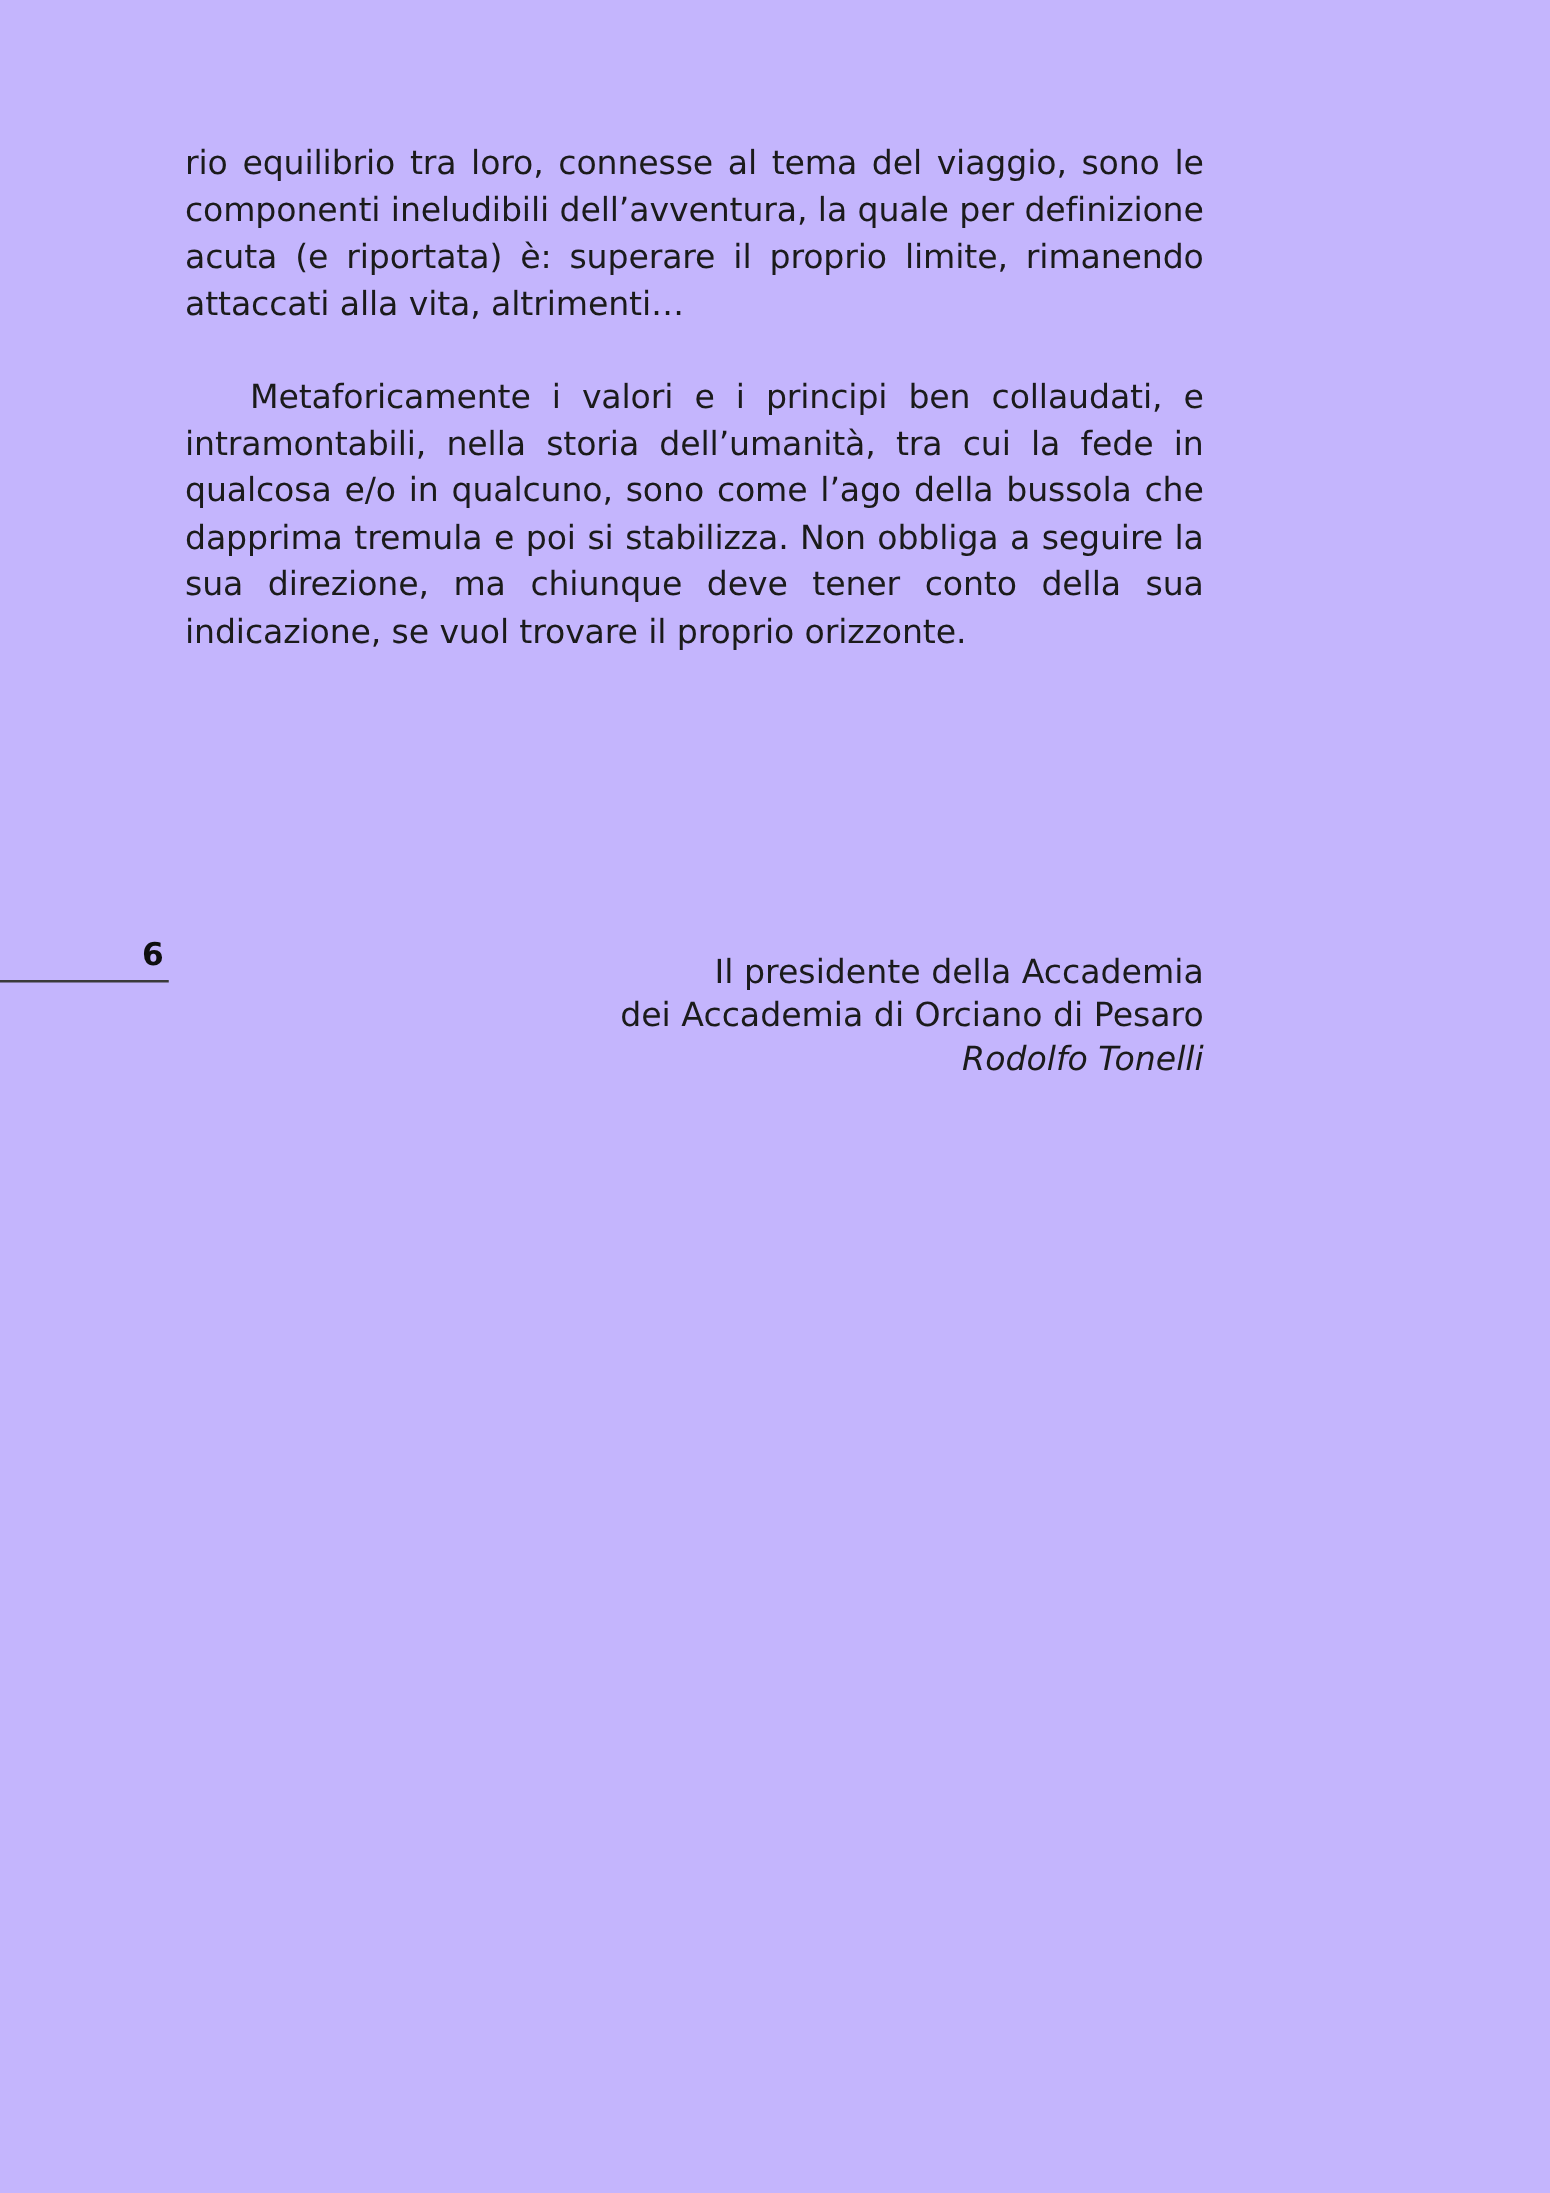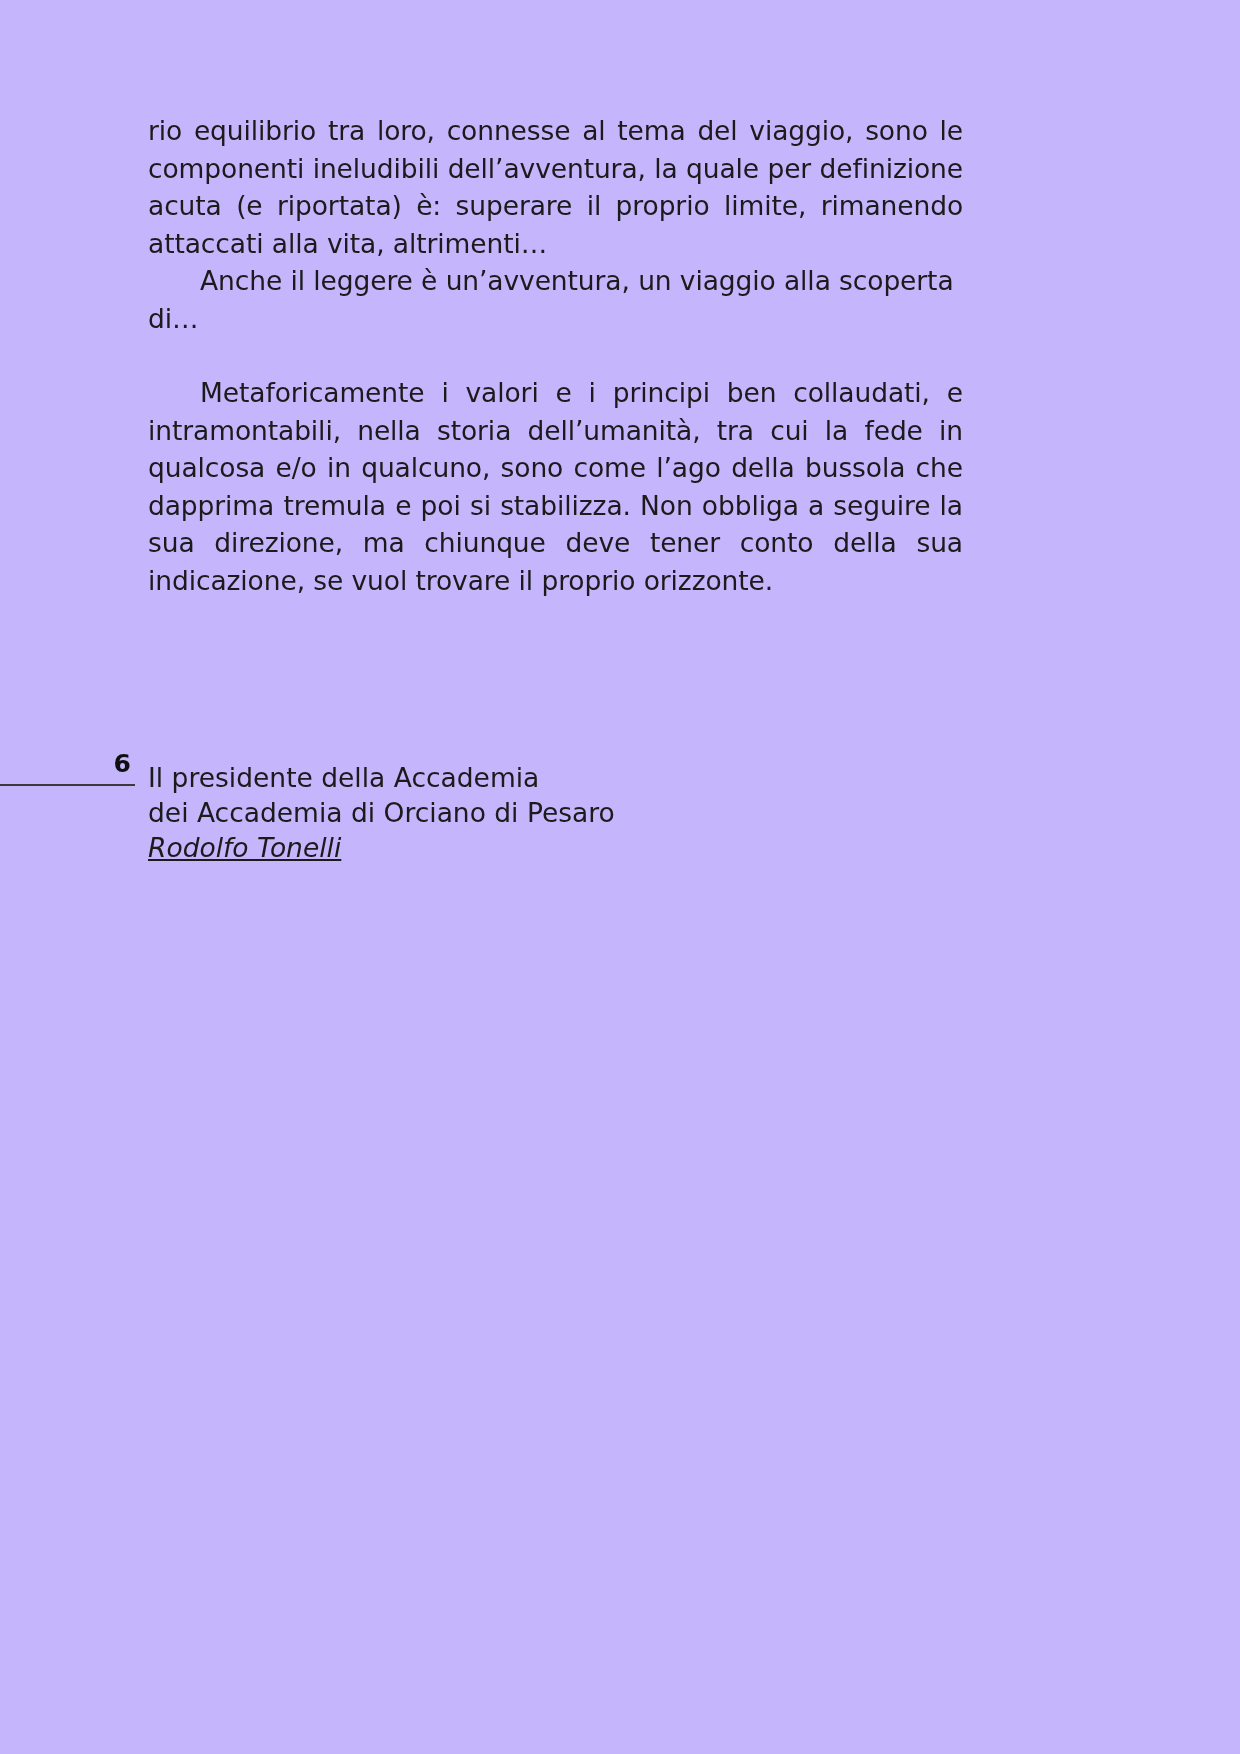"Anche il leggere è un’avventura," p.para { html: <p>Anche il leggere è un’avventura, un viaggio alla scoperta di…</p> -> none }
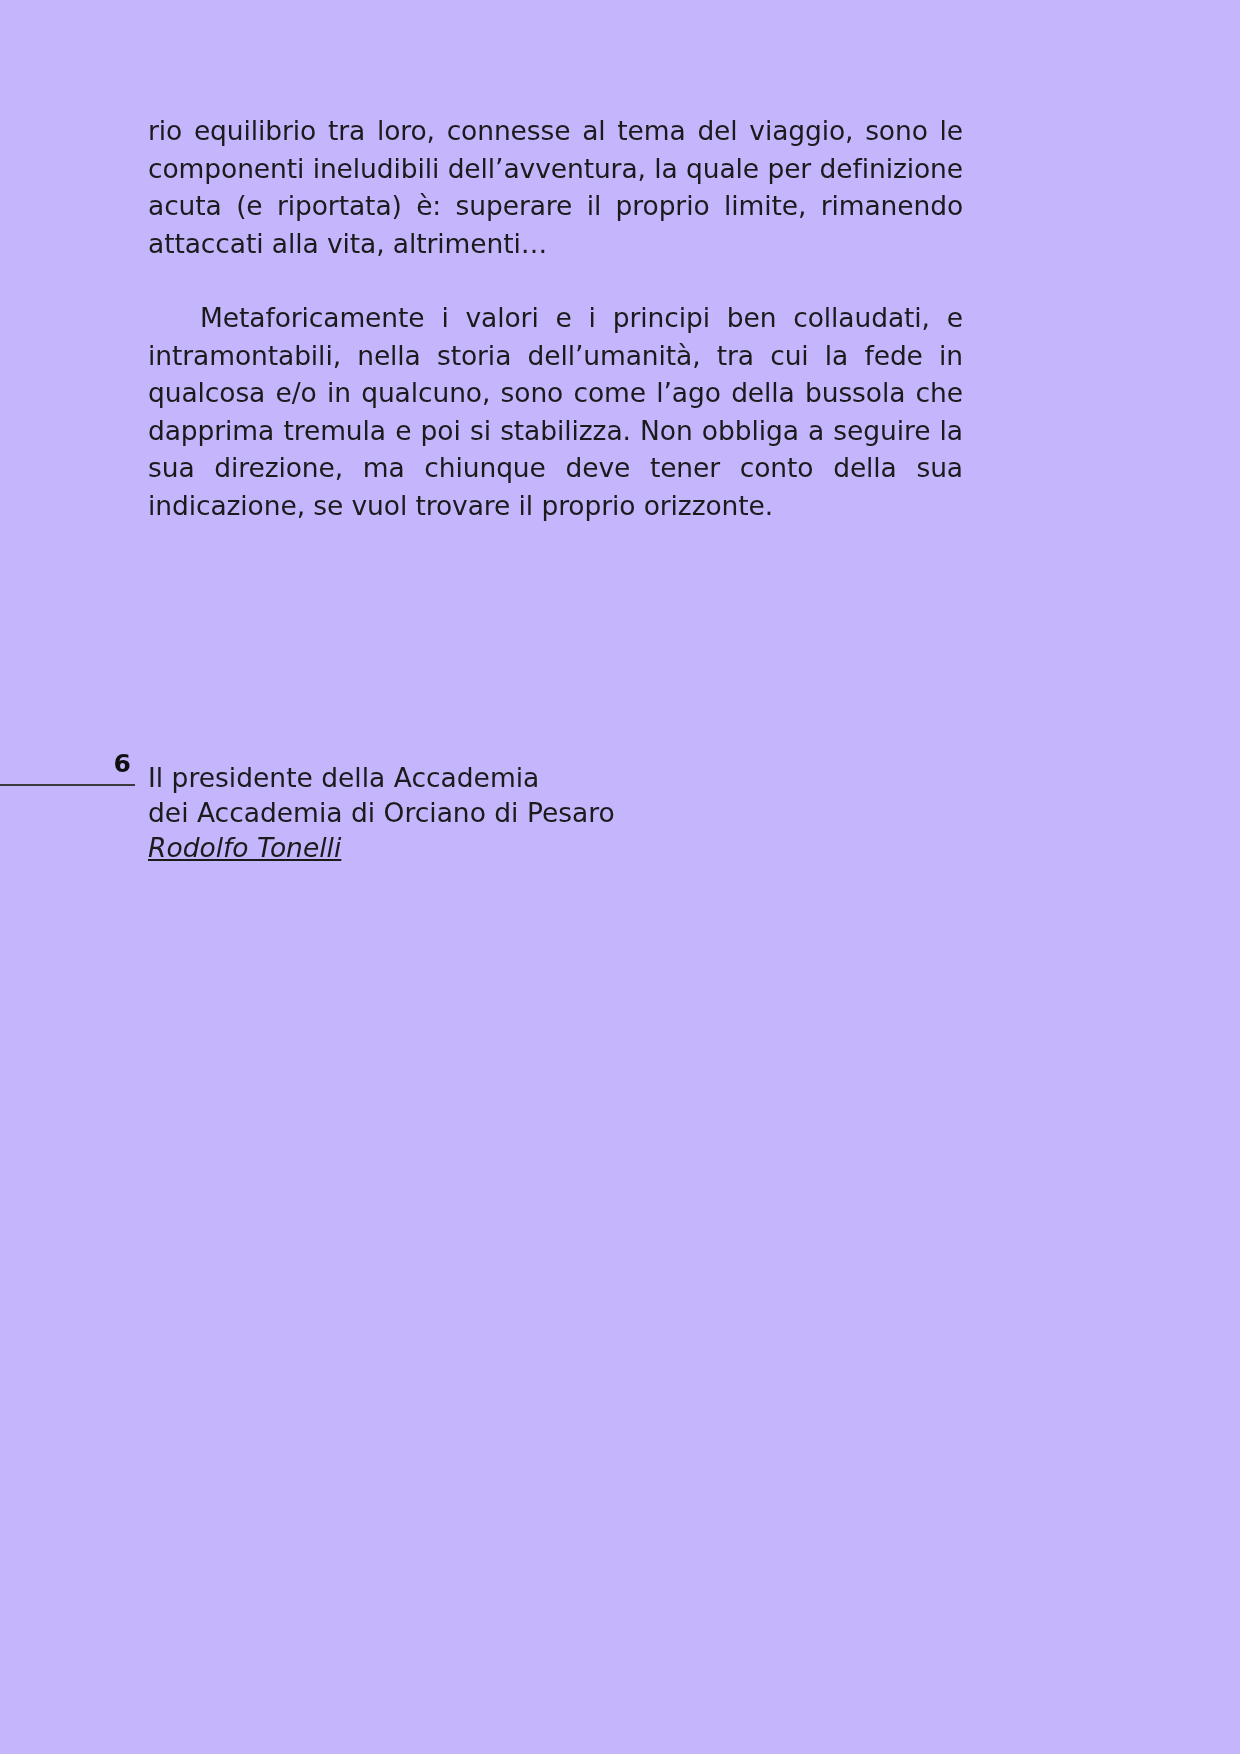"Il presidente della Accademia" .signature { text-align: left -> right }
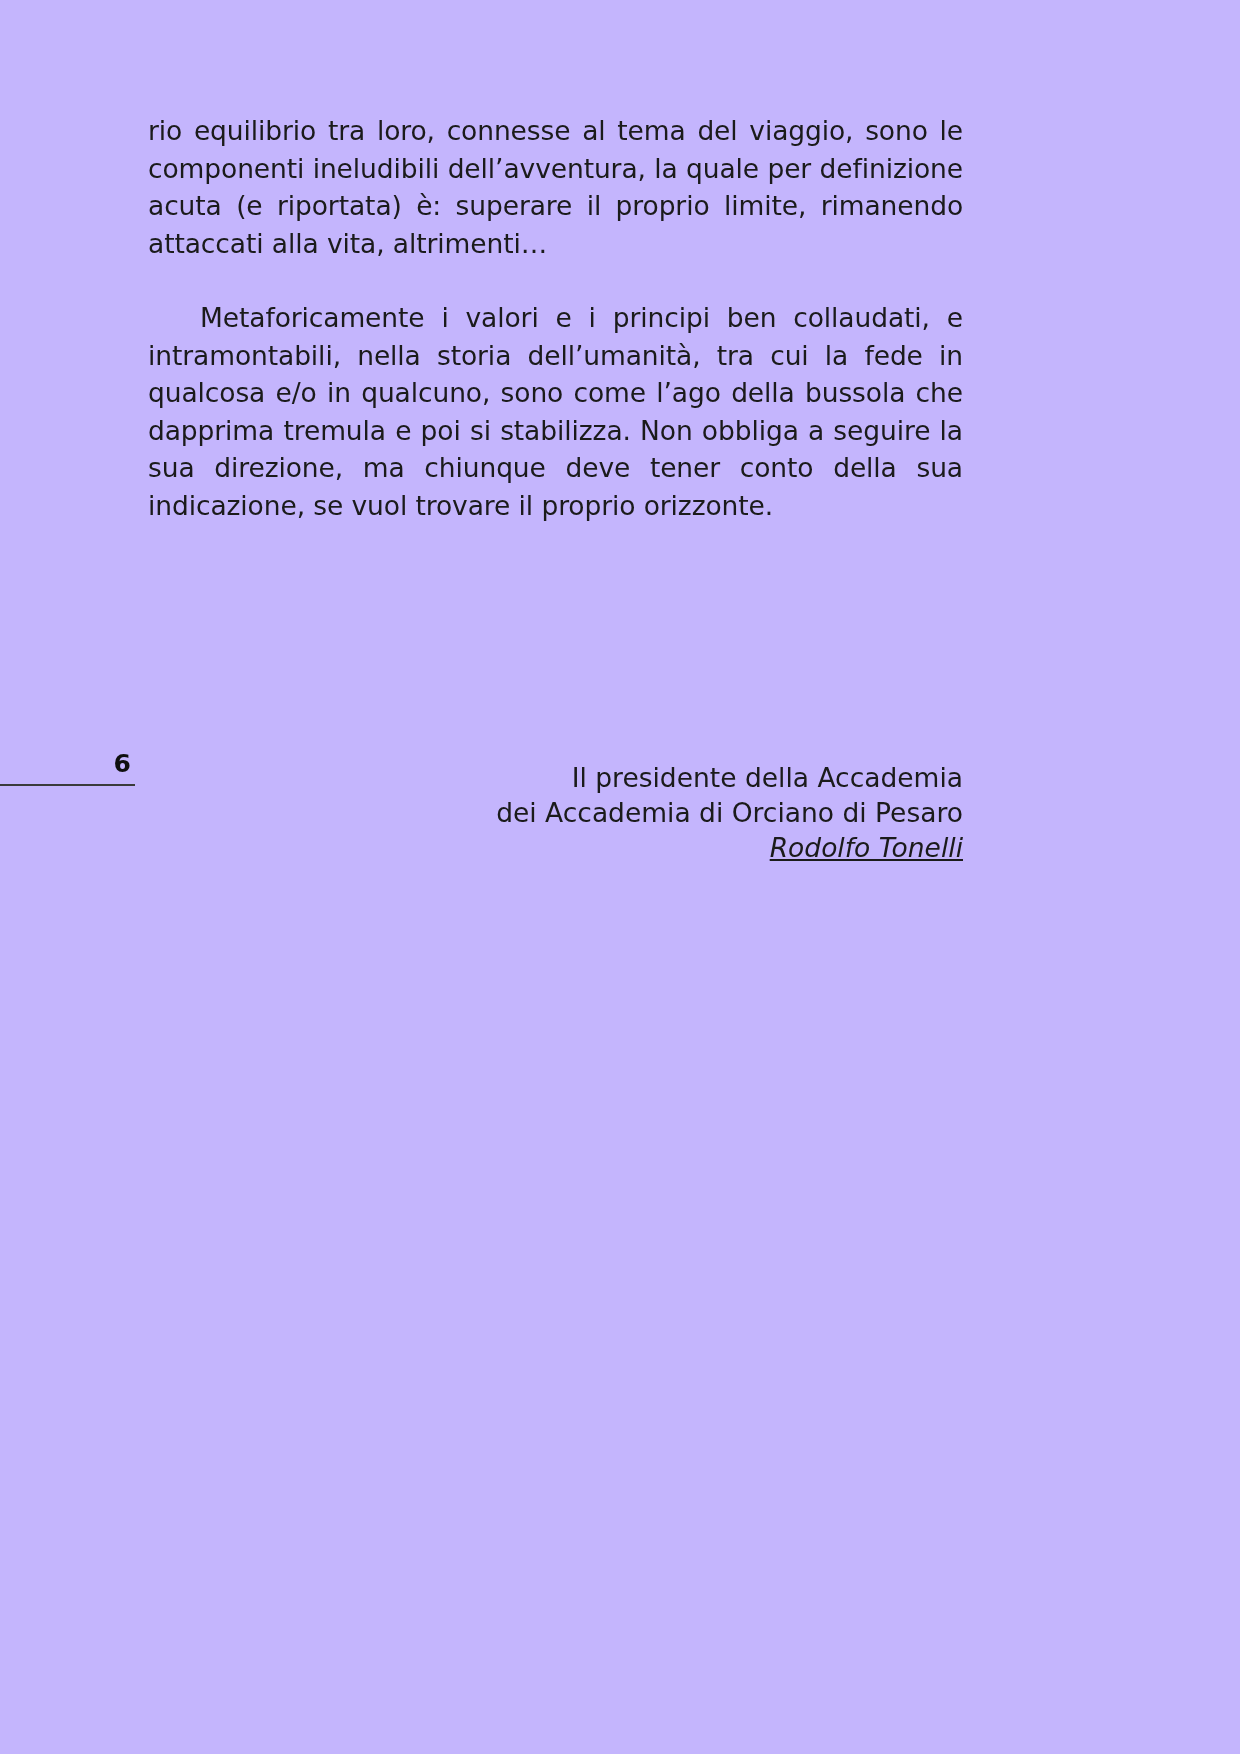"Rodolfo Tonelli" .signature .sig-name { text-decoration: underline -> none }
